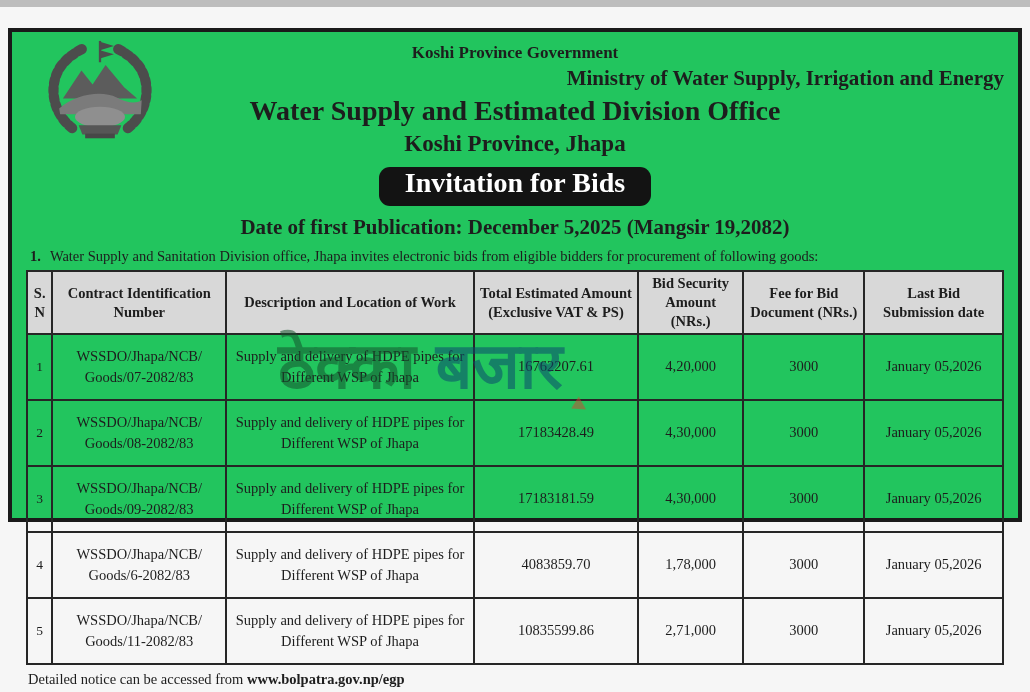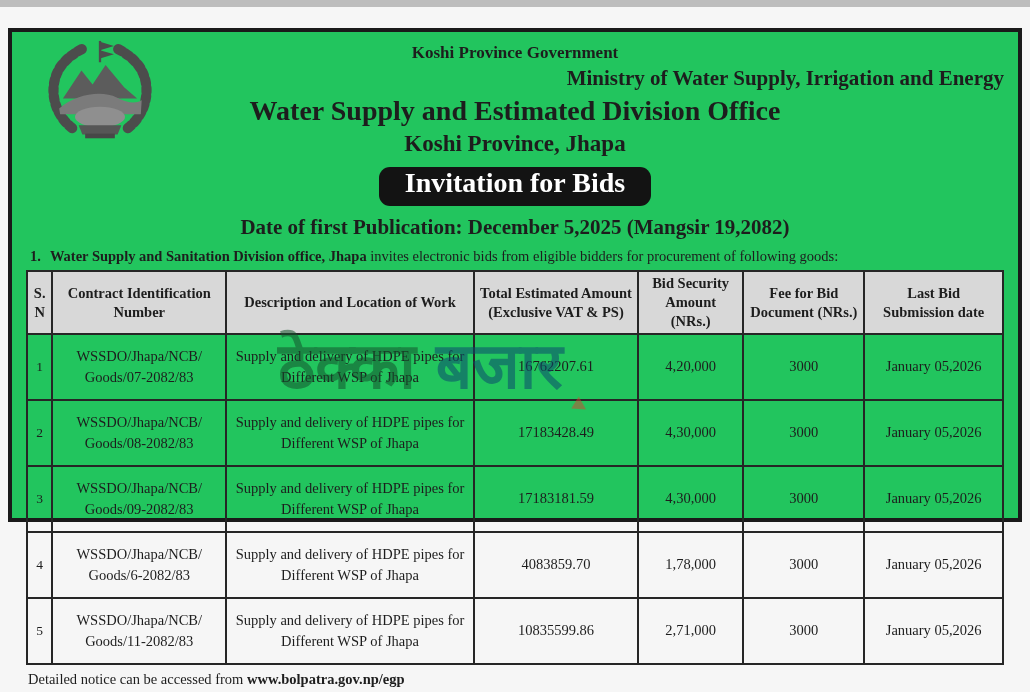"Water Supply and Sanitation Division" .intro .b { font-weight: bold -> normal }
